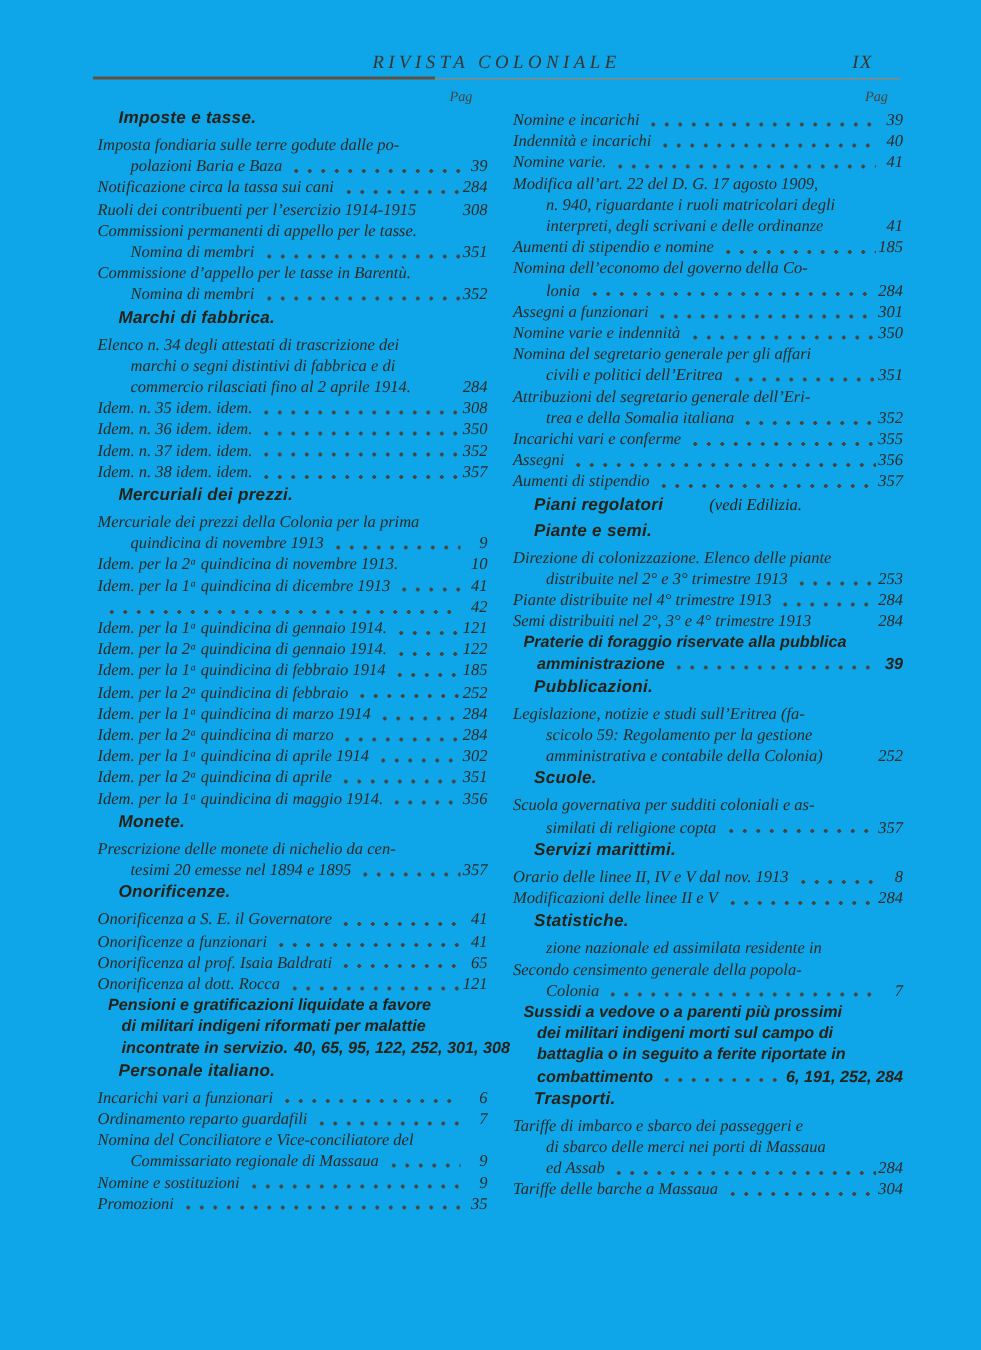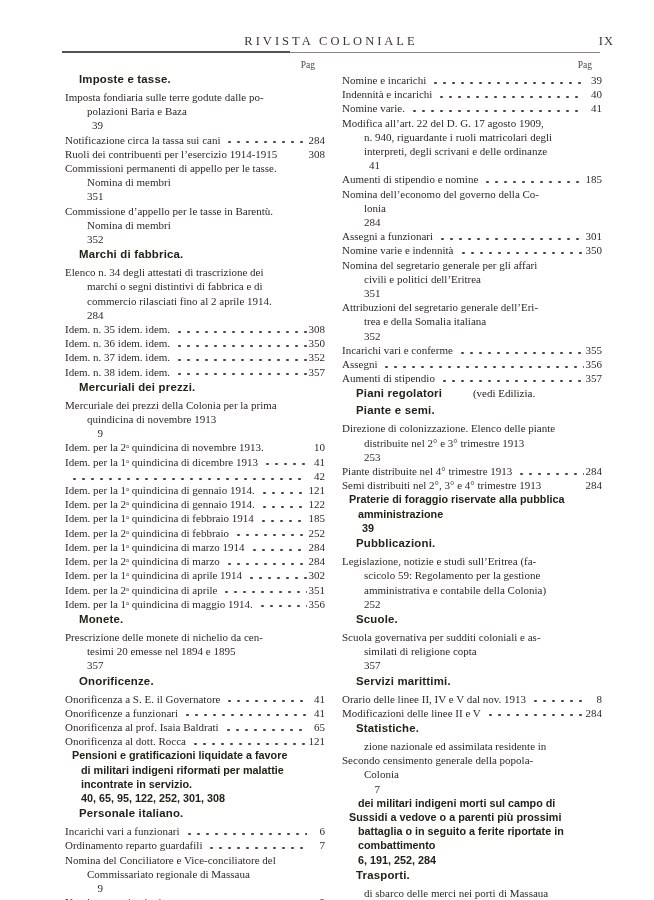"RIVISTA COLONIALE" .page { background: #ffffff -> #0ea5e9; font-style: none -> italic }
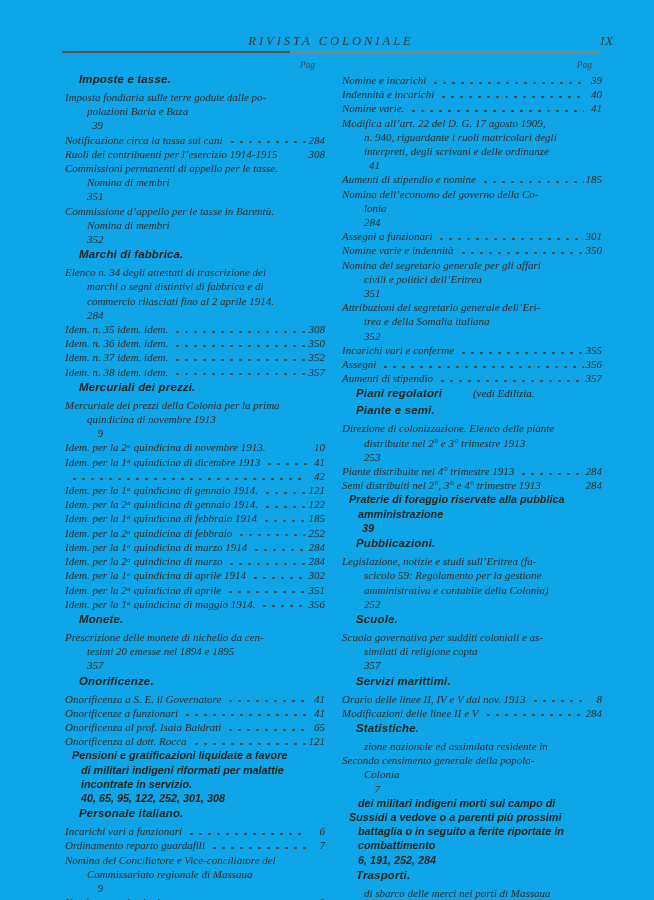"IX" .folio { right: 40px -> 72px }
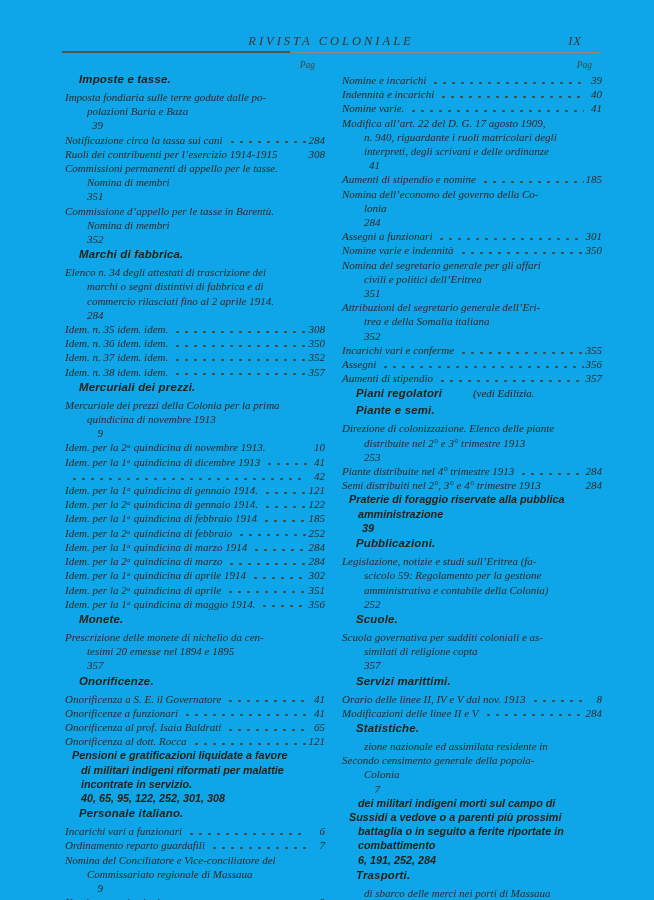"polazioni Baria e Baza" .line.ind { flex-direction: column -> none }
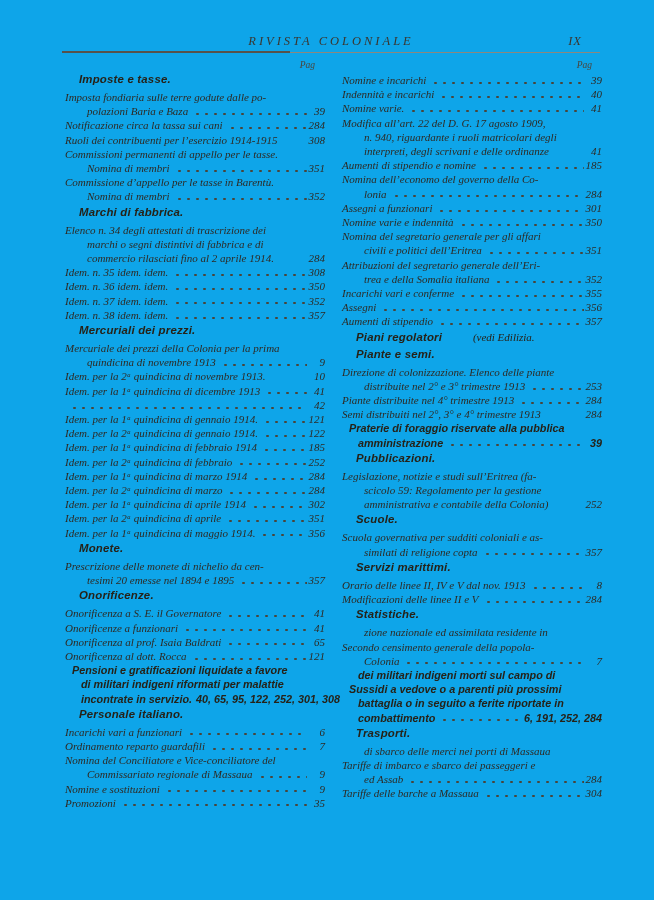"dei militari indigeni morti sul" div.line { order: before "Sussidi a vedove o a" -> after "Sussidi a vedove o a" }
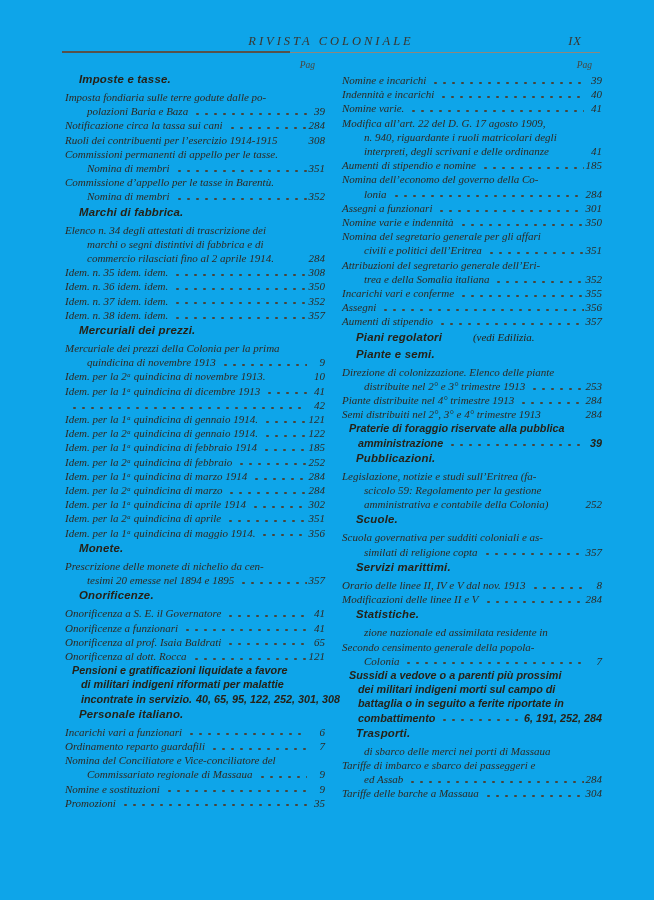"di sbarco delle merci nei" div.line { order: before "Tariffe di imbarco e sbarco" -> after "Tariffe di imbarco e sbarco" }
